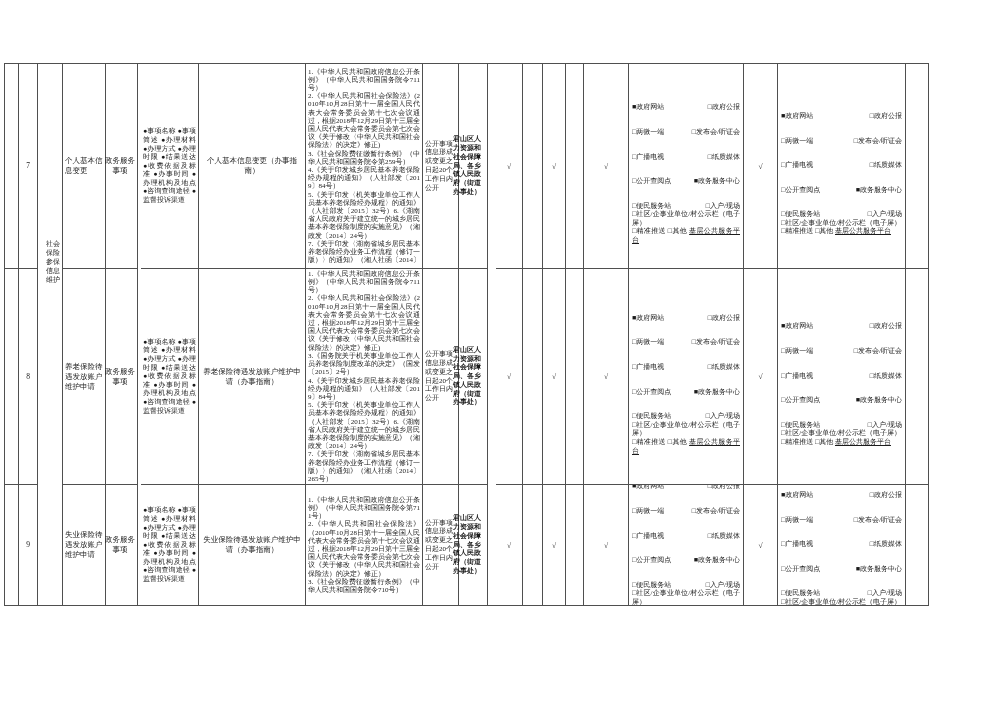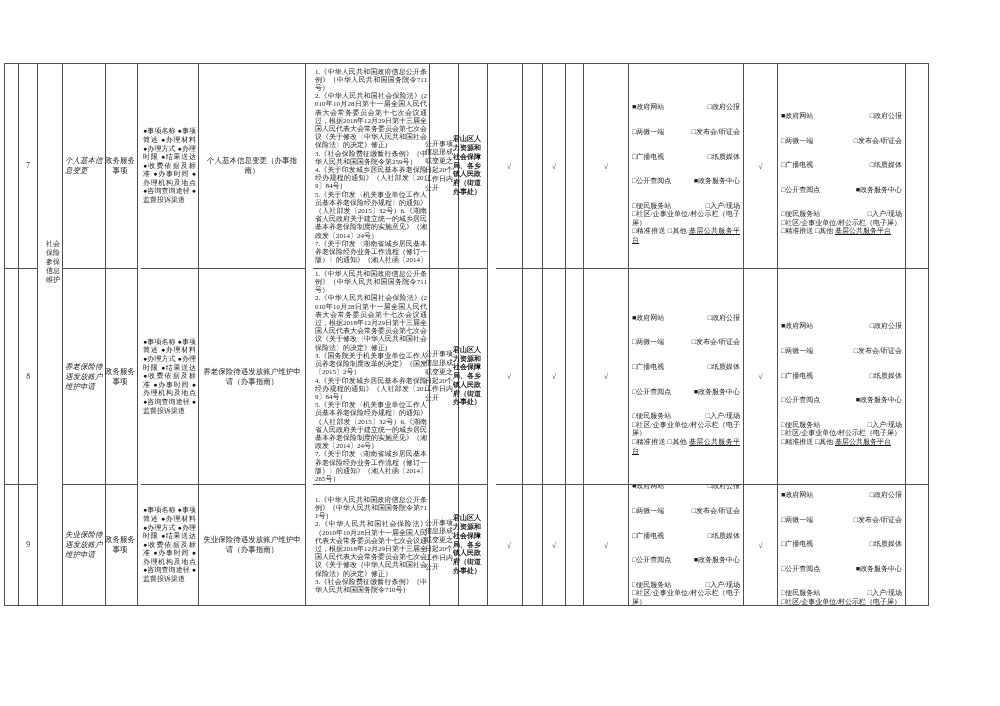"1.《中华人民共和国政府信息公开条例》（中华人民共和国国务院令711号）" .c8 { left: 308px -> 301px }
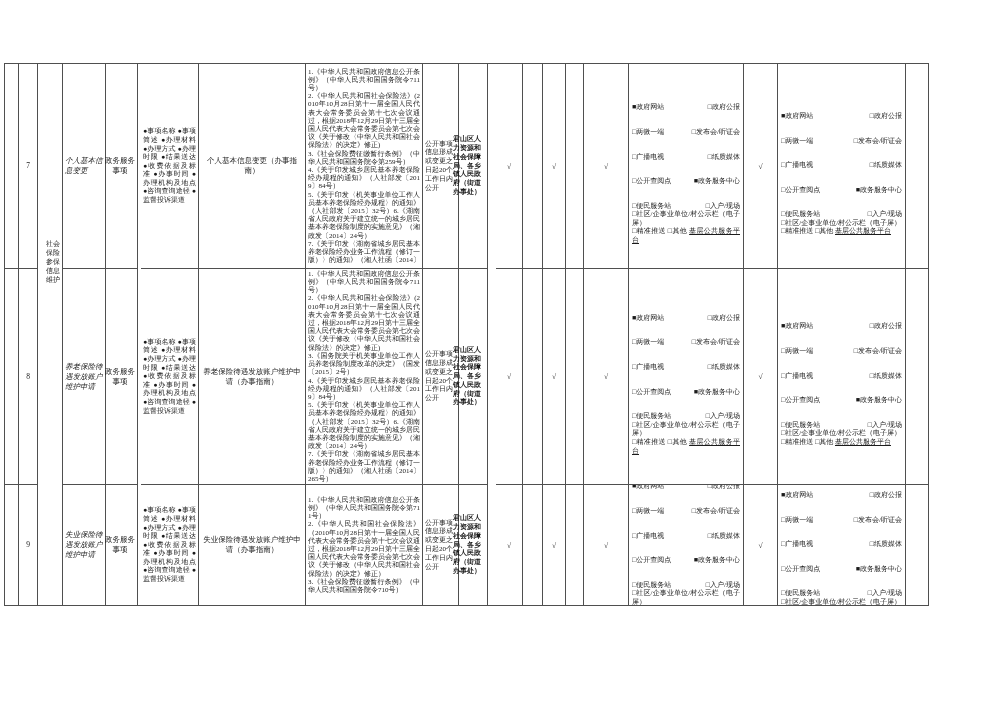"个人基本信息变更" .c4 { font-style: italic -> none }
